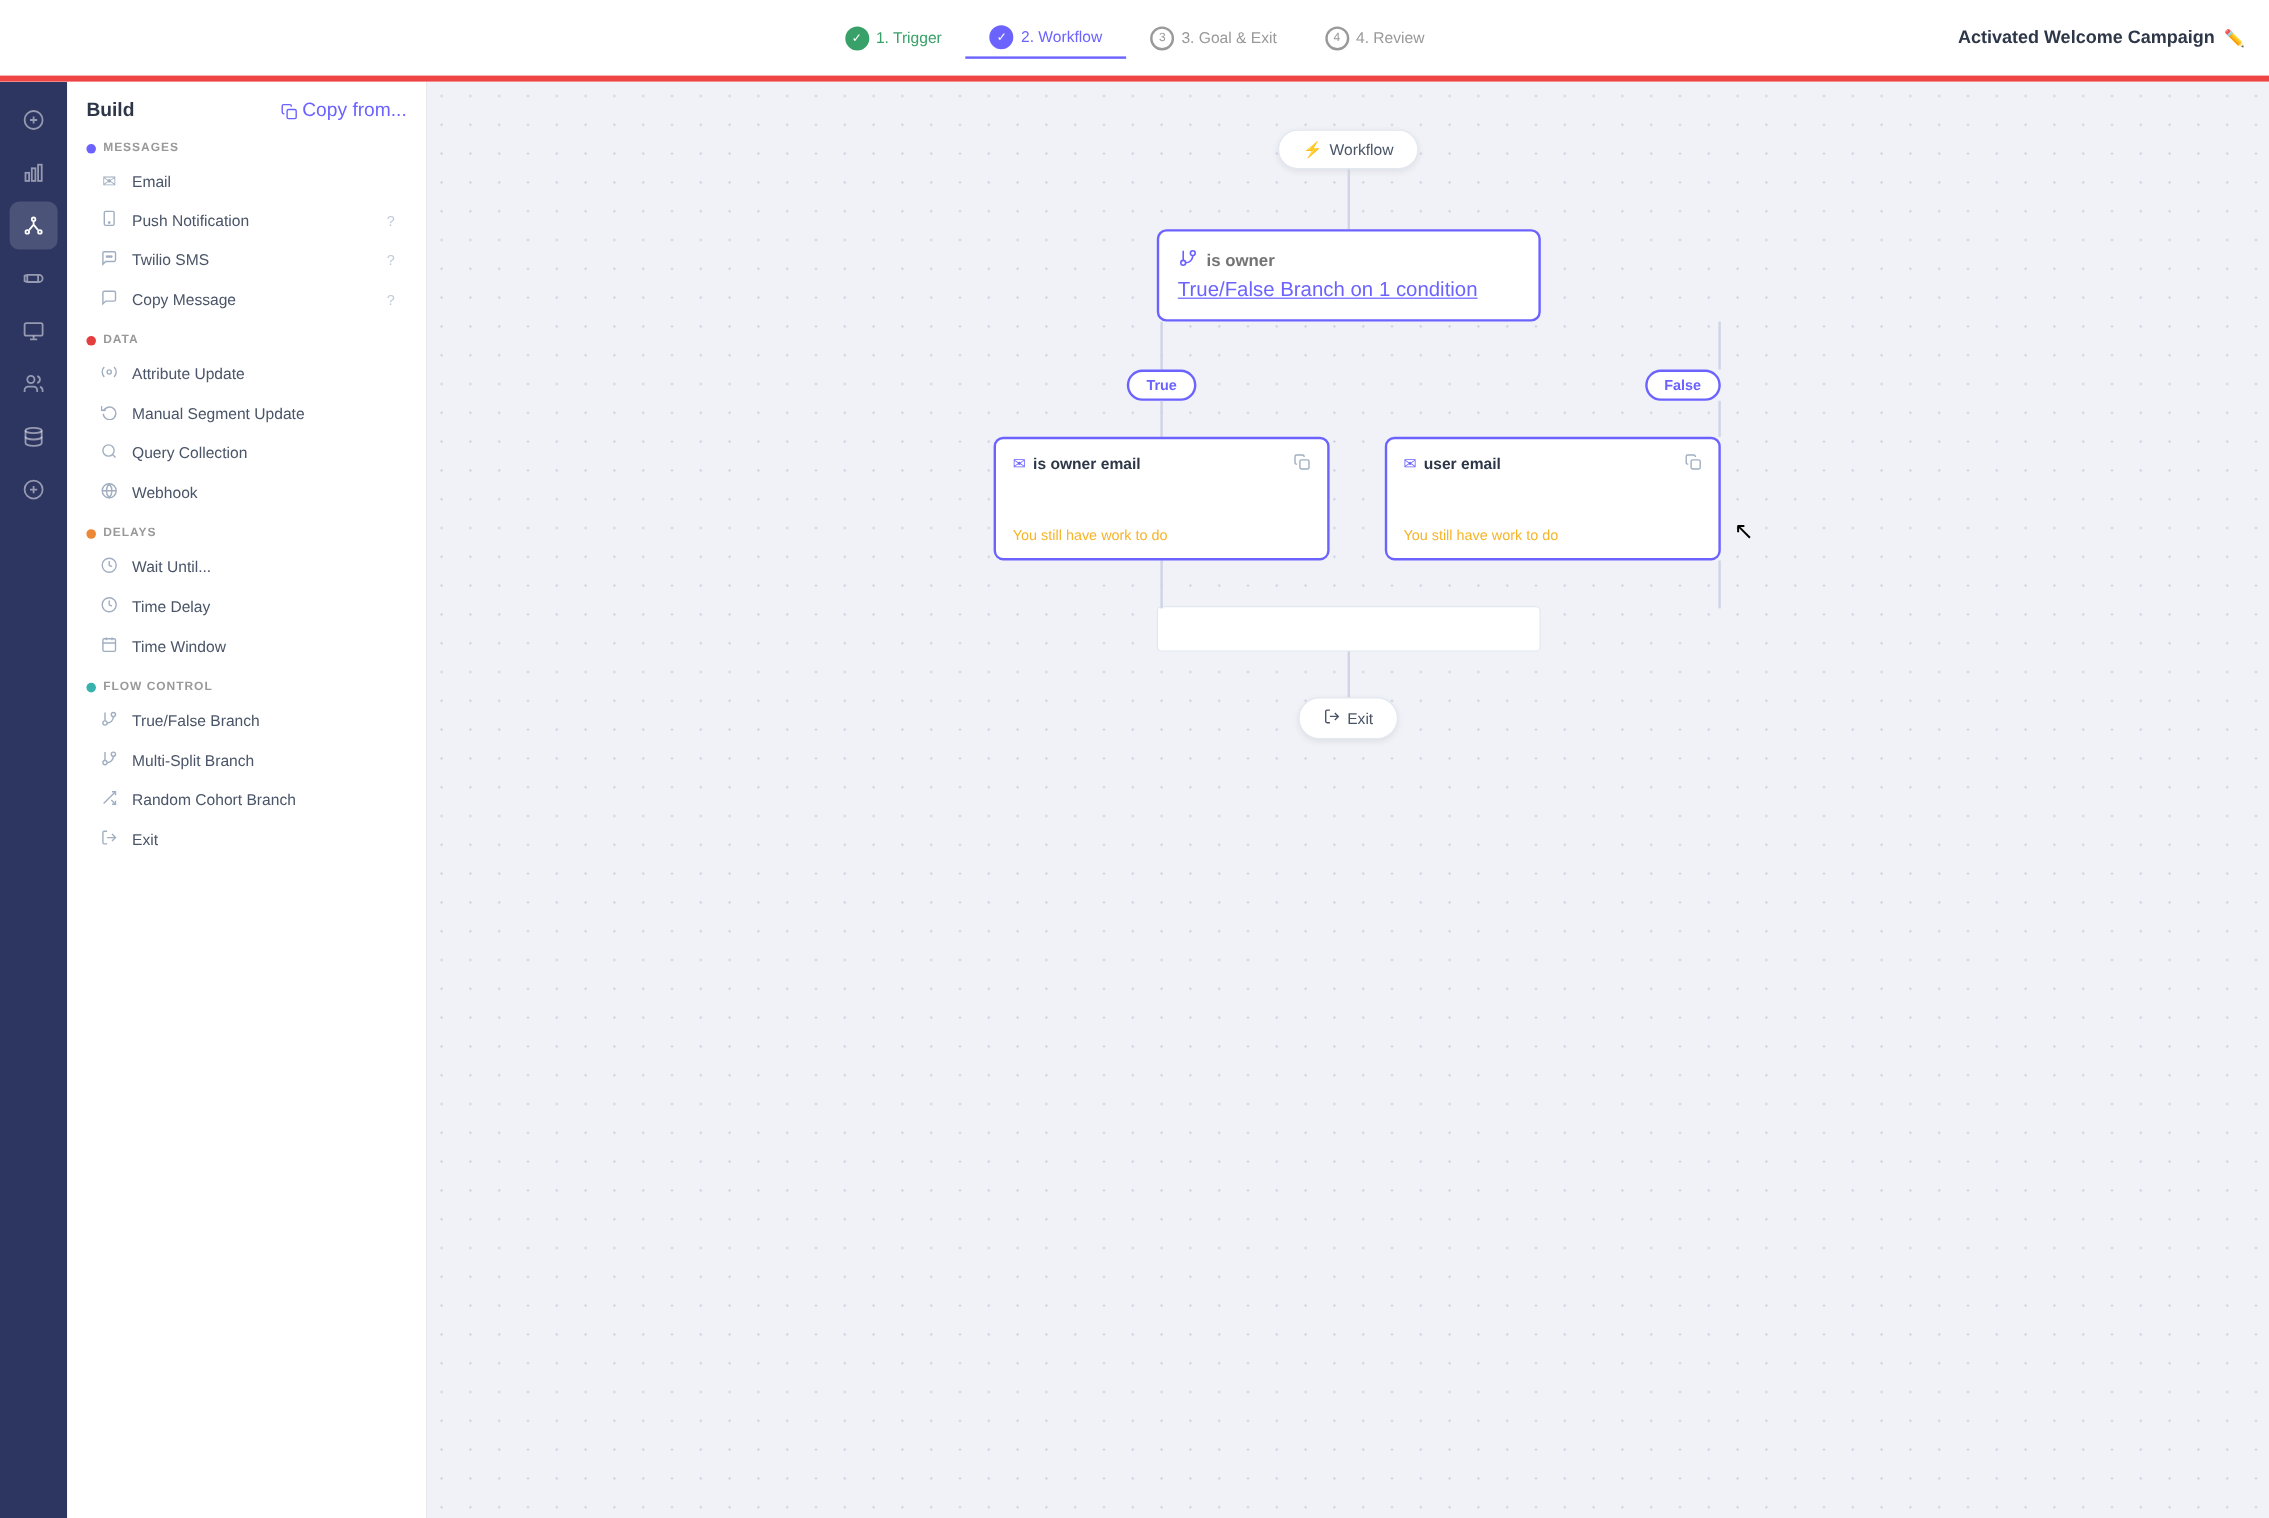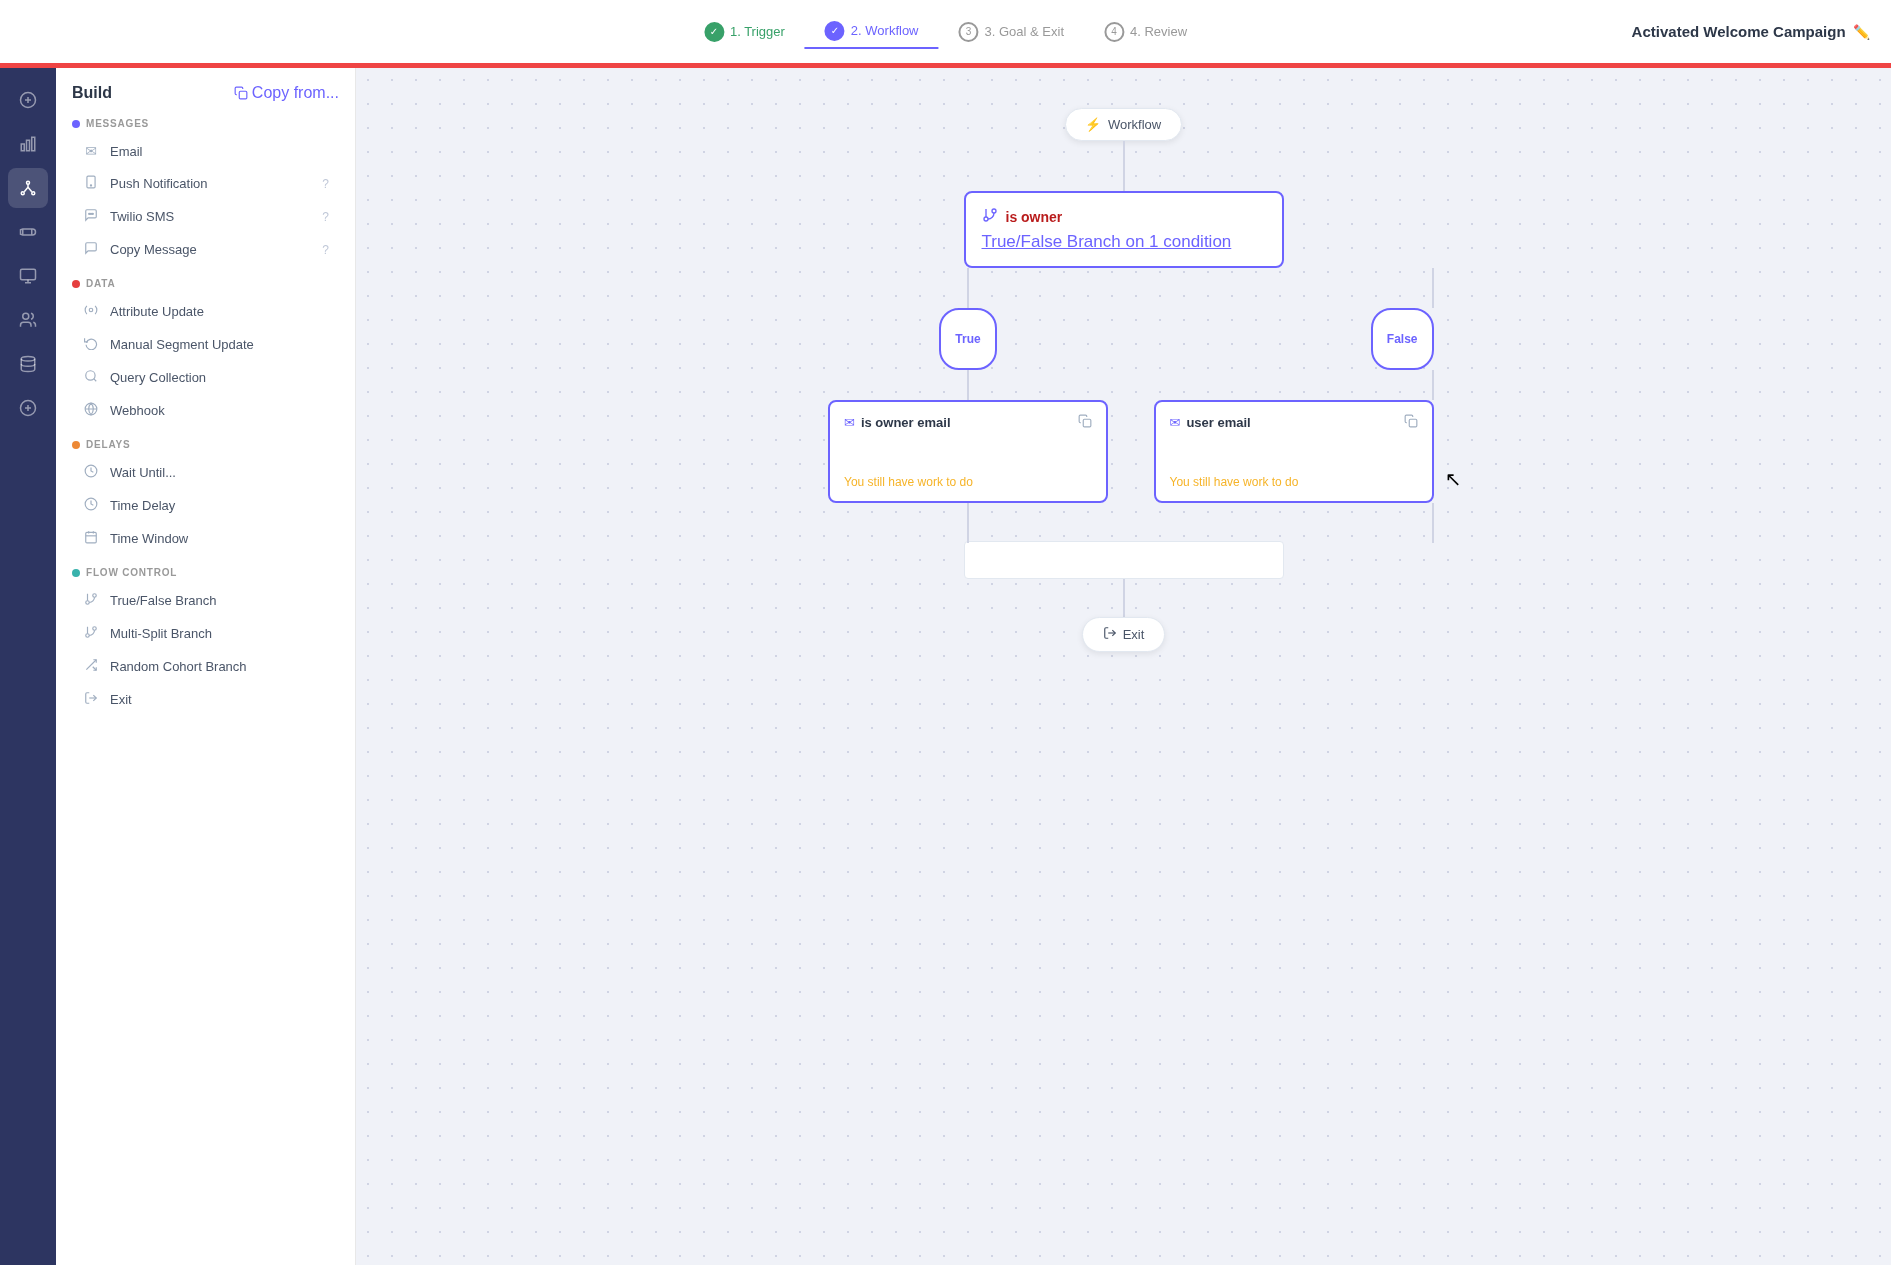"is owner" .branch-title { color: #b91c1c -> #737373 }
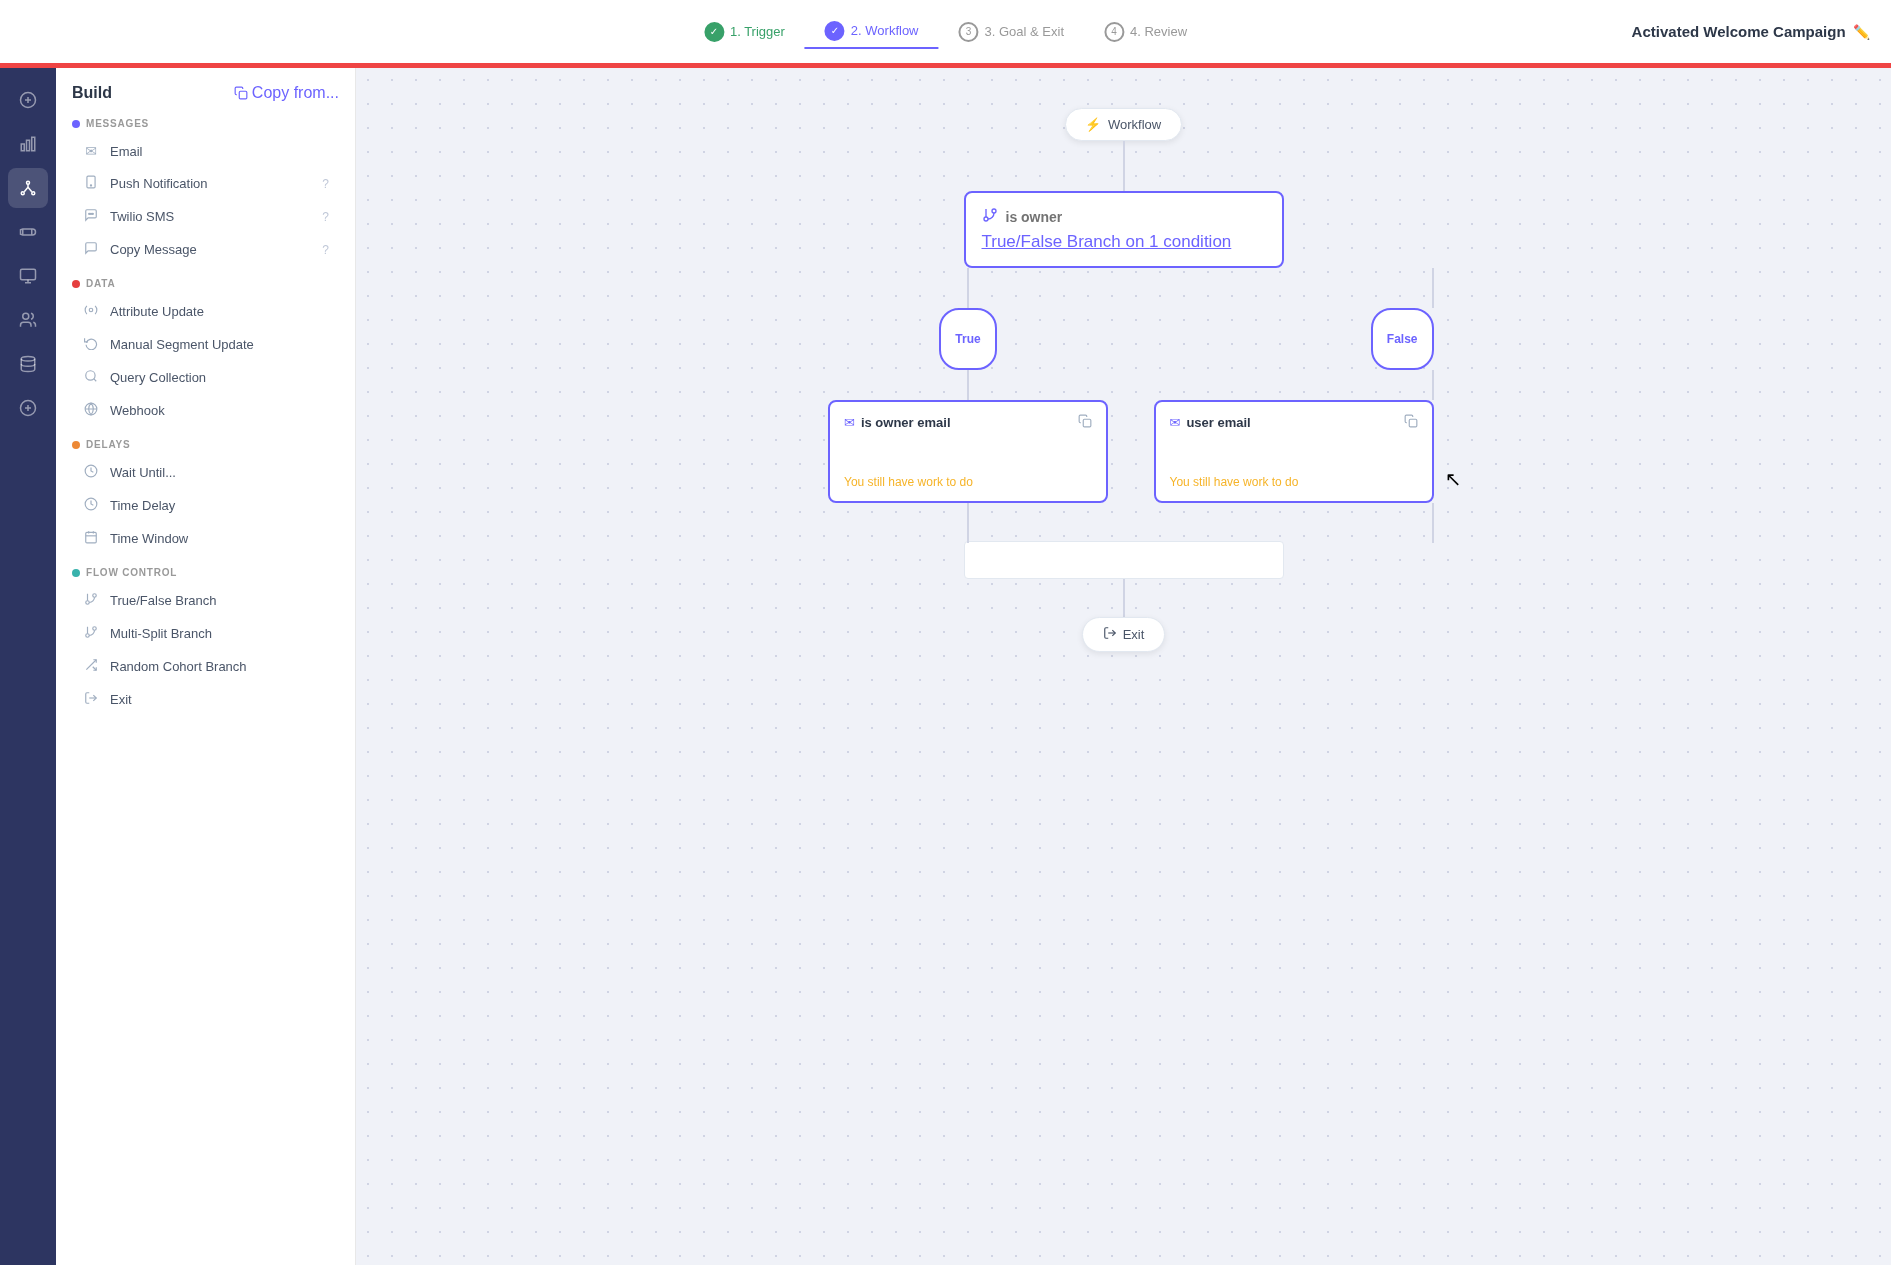"True" .branch-label-badge { padding: 22px 14px -> 4px 14px }
